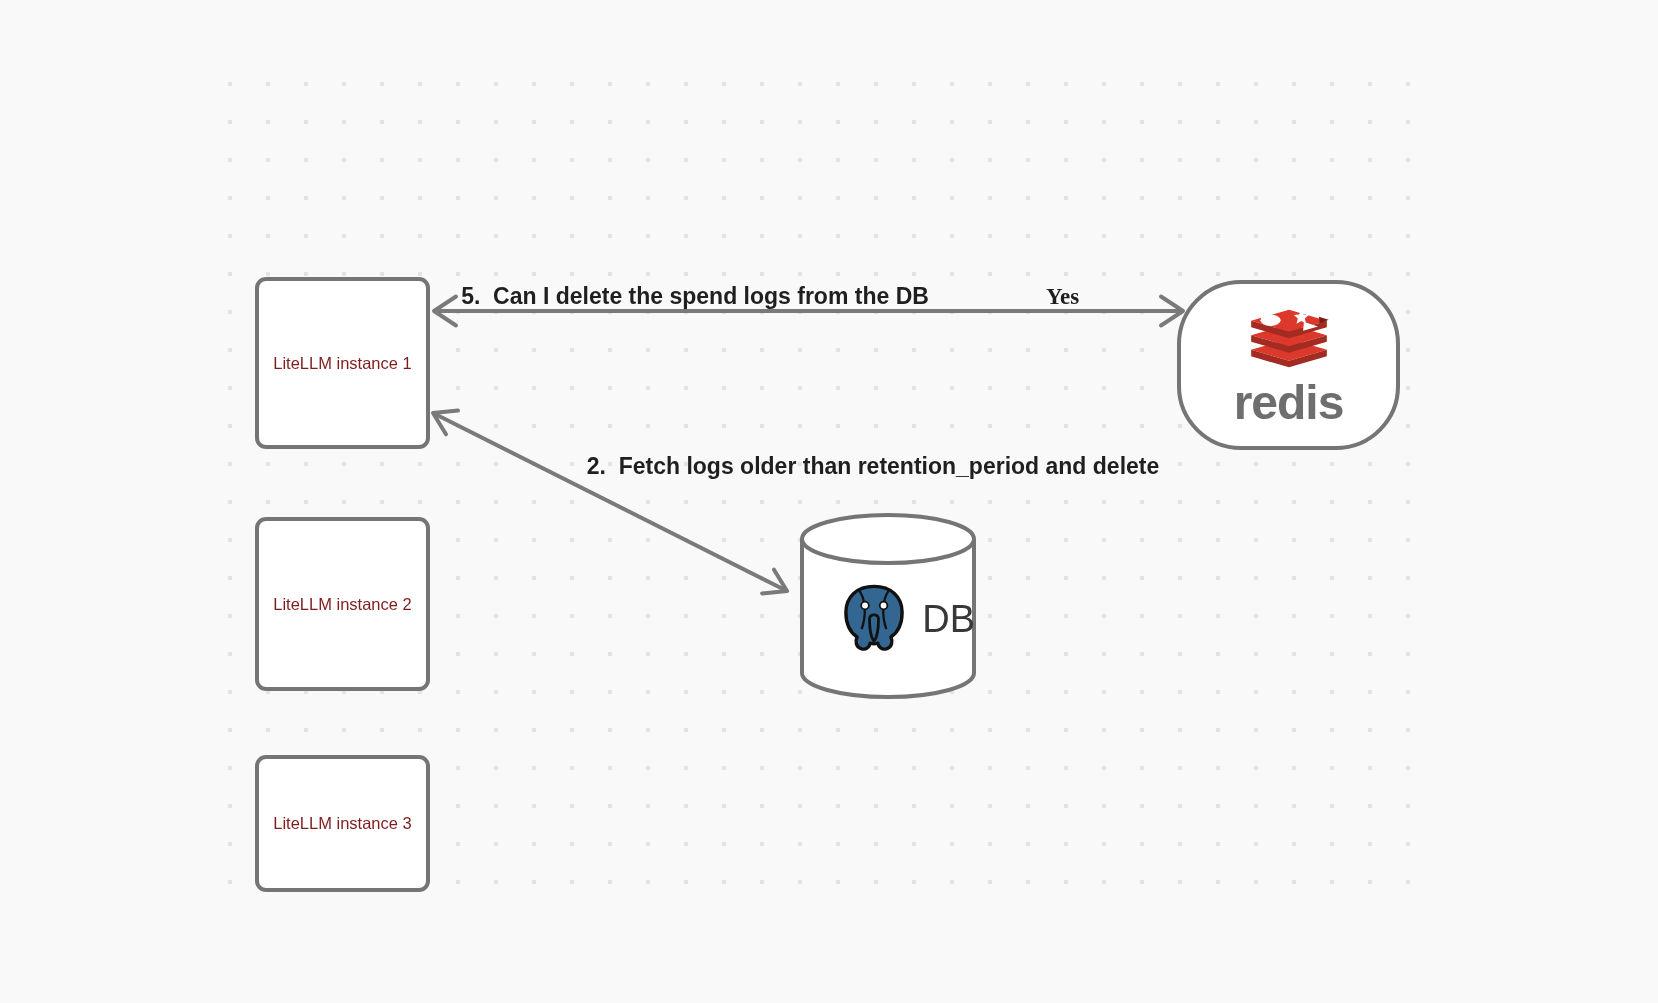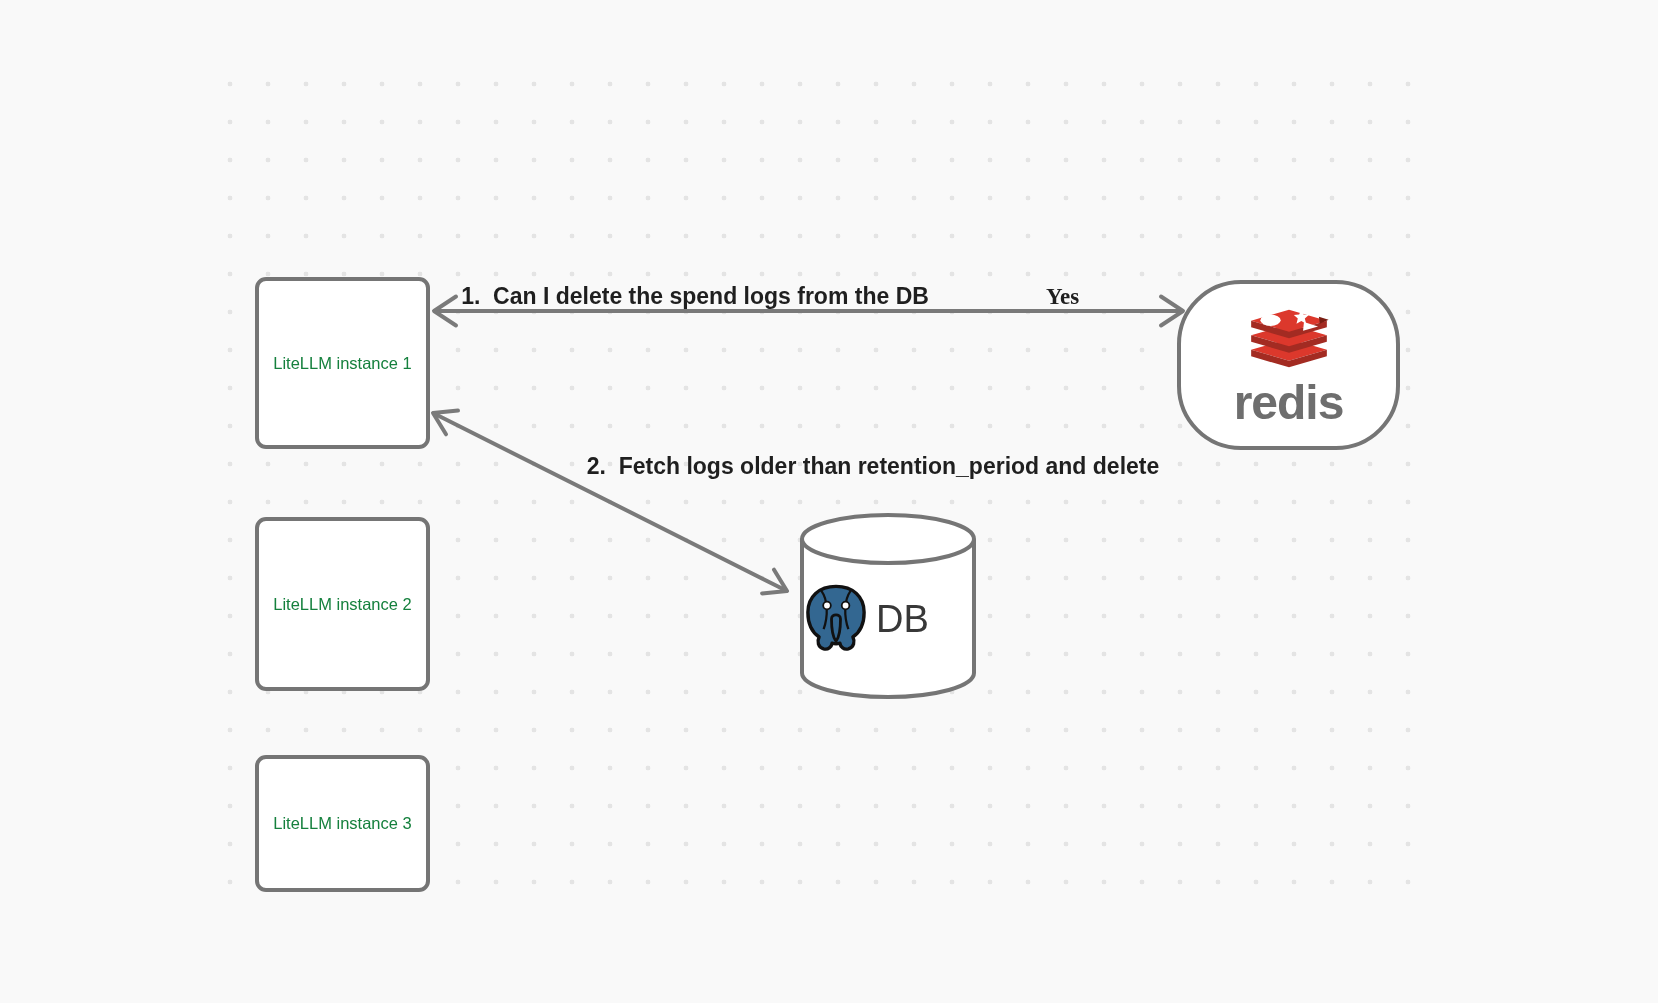"1. Can I delete the" div.arrow-label { text: 1 -> 5 }
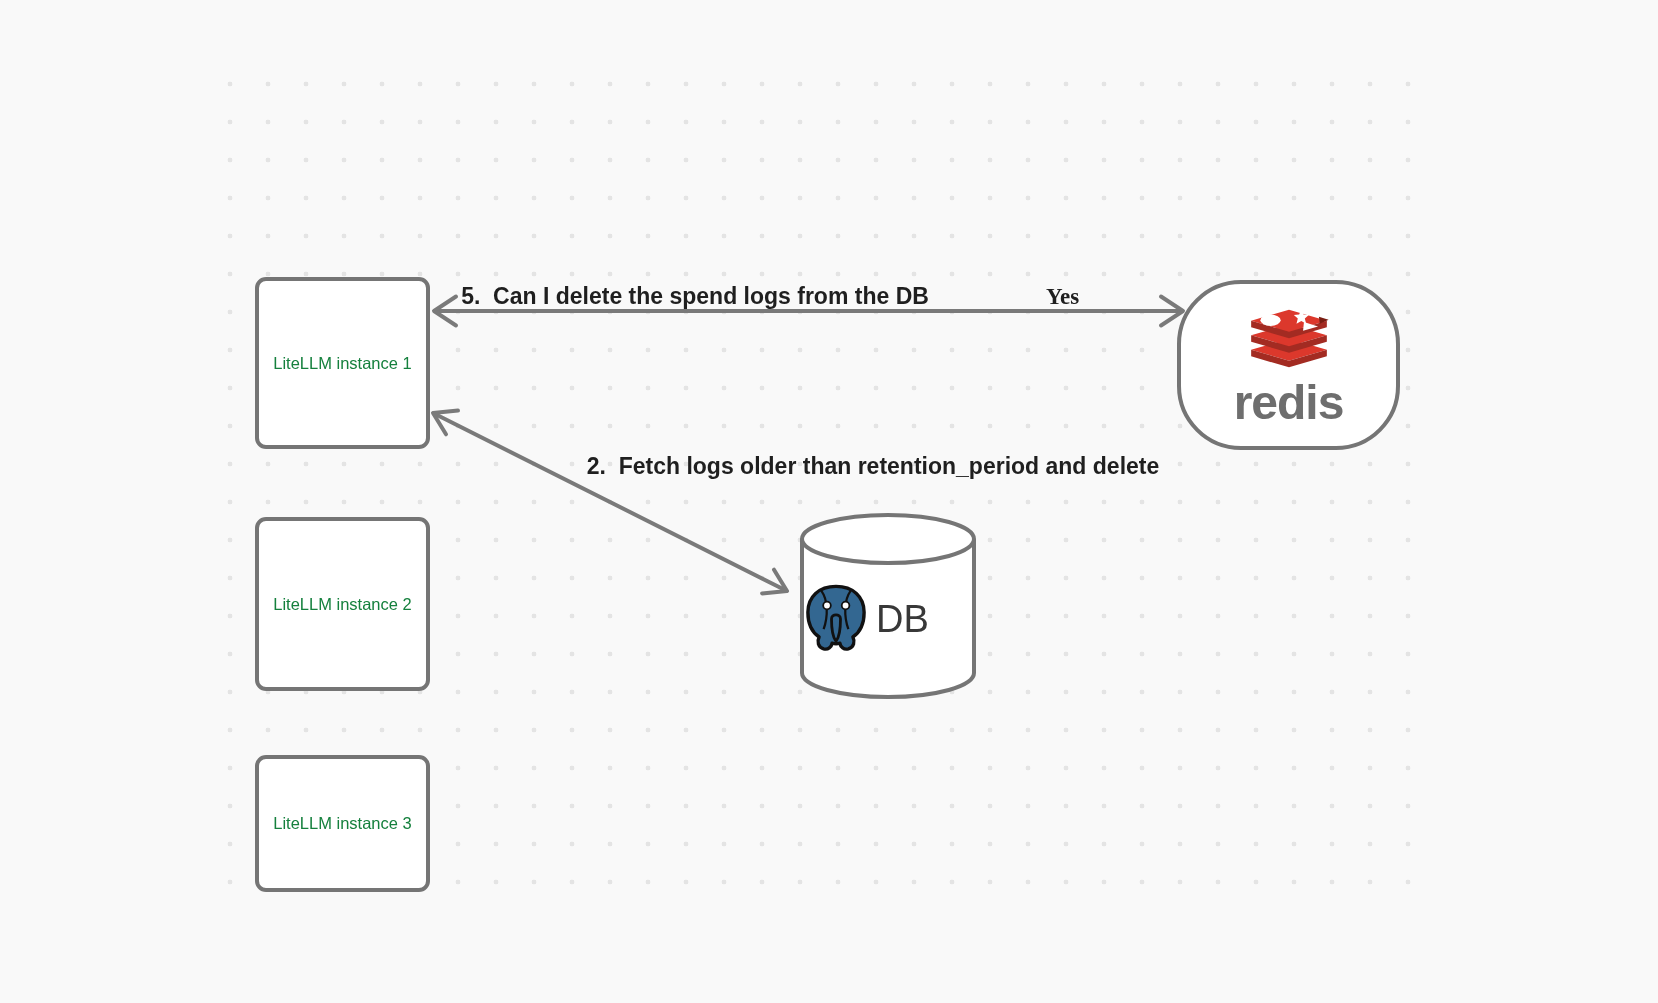"LiteLLM instance 1" .instance .node-label { color: #15803d -> #7f1d1d }
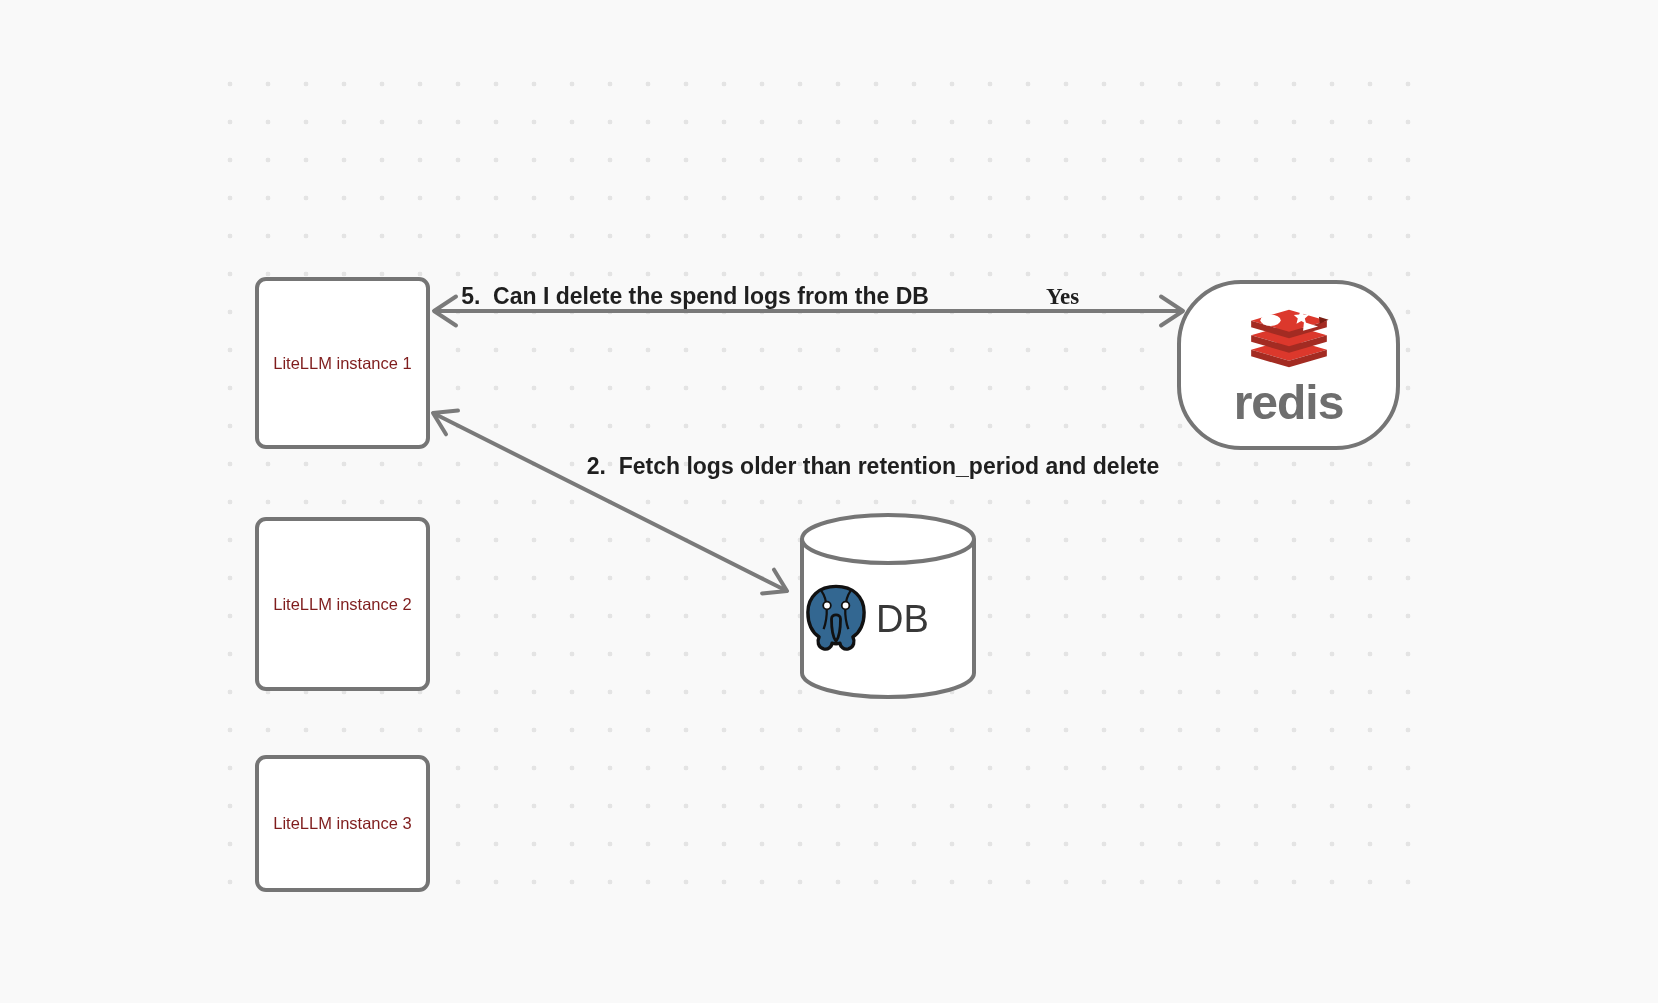"DB" .db-group { gap: 4px -> 12px; justify-content: flex-start -> flex-end }
